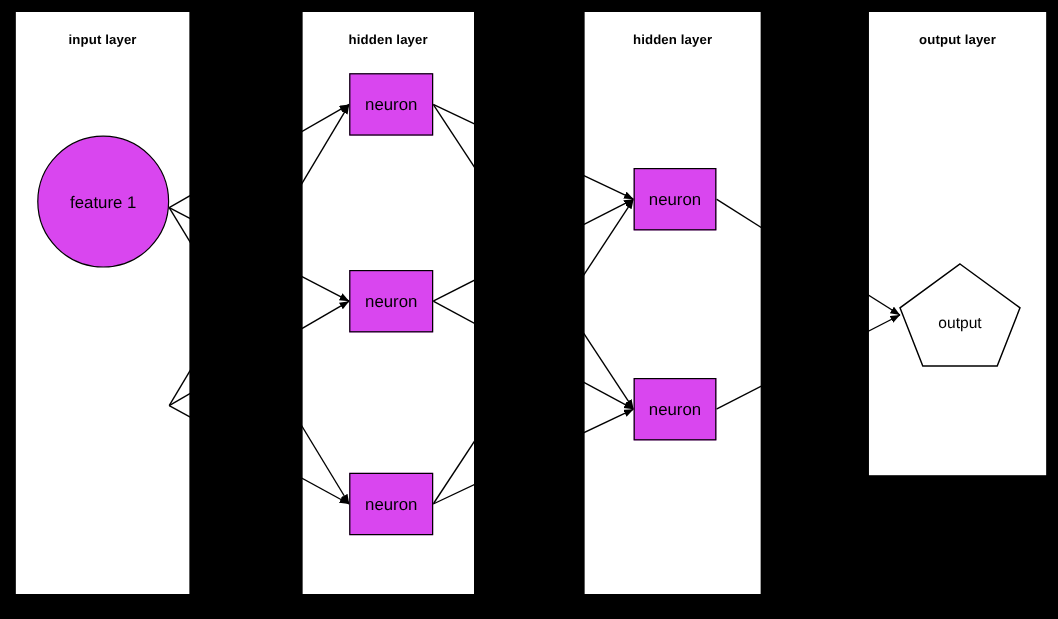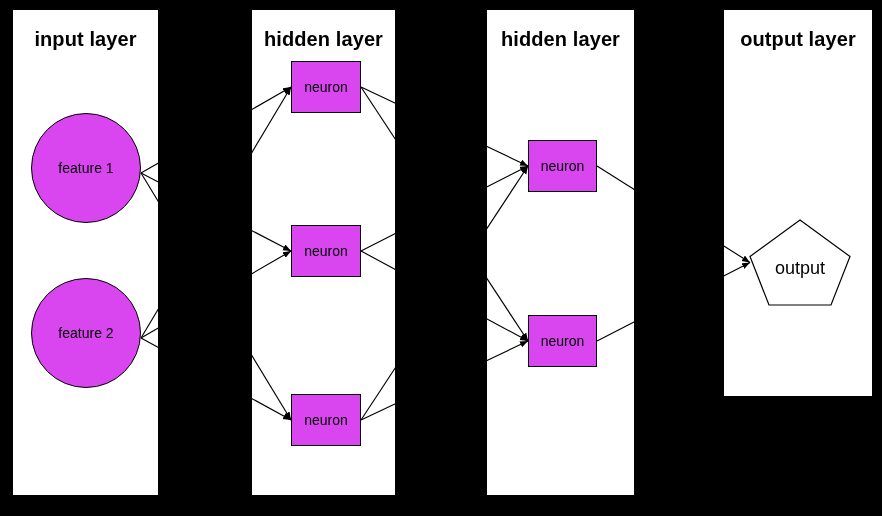"input layer" .layer-title { font-size: 20px -> 11px }
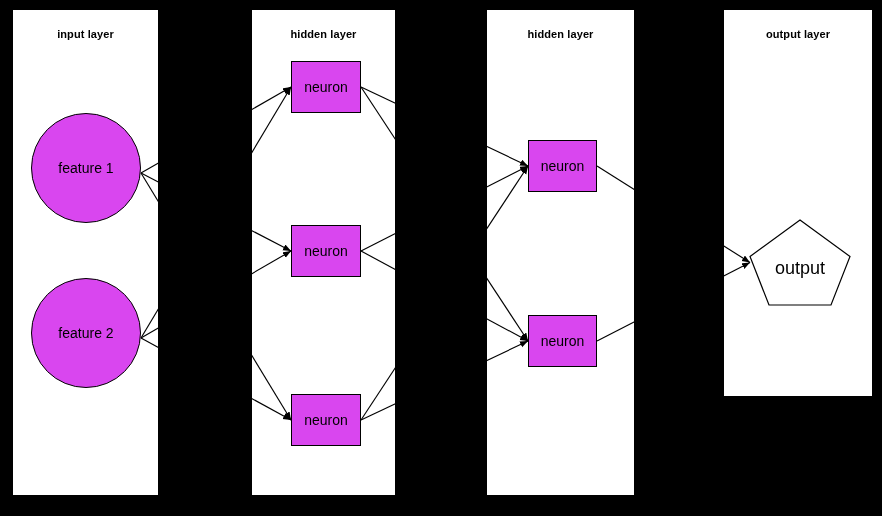"output" .pentagon-label { font-size: 18px -> 13px }
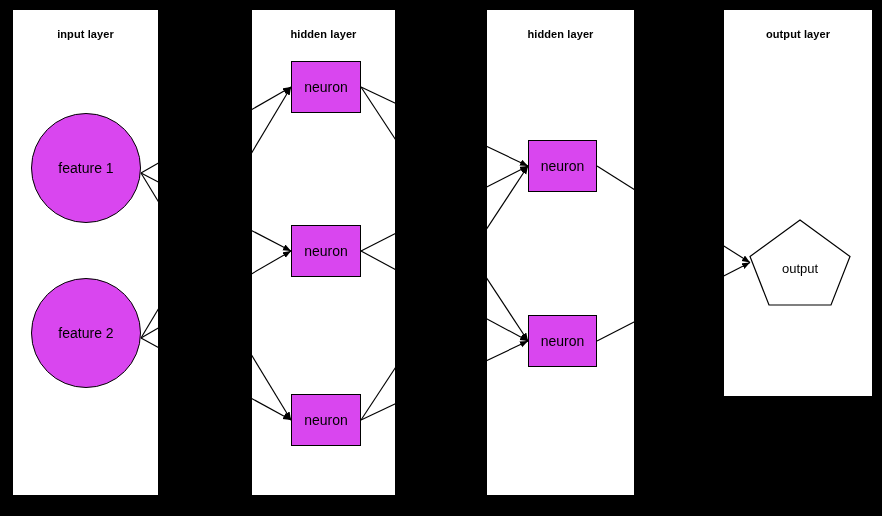"feature 2" div.node { html: <div> <span>feature 2</span> </div> -> none }
